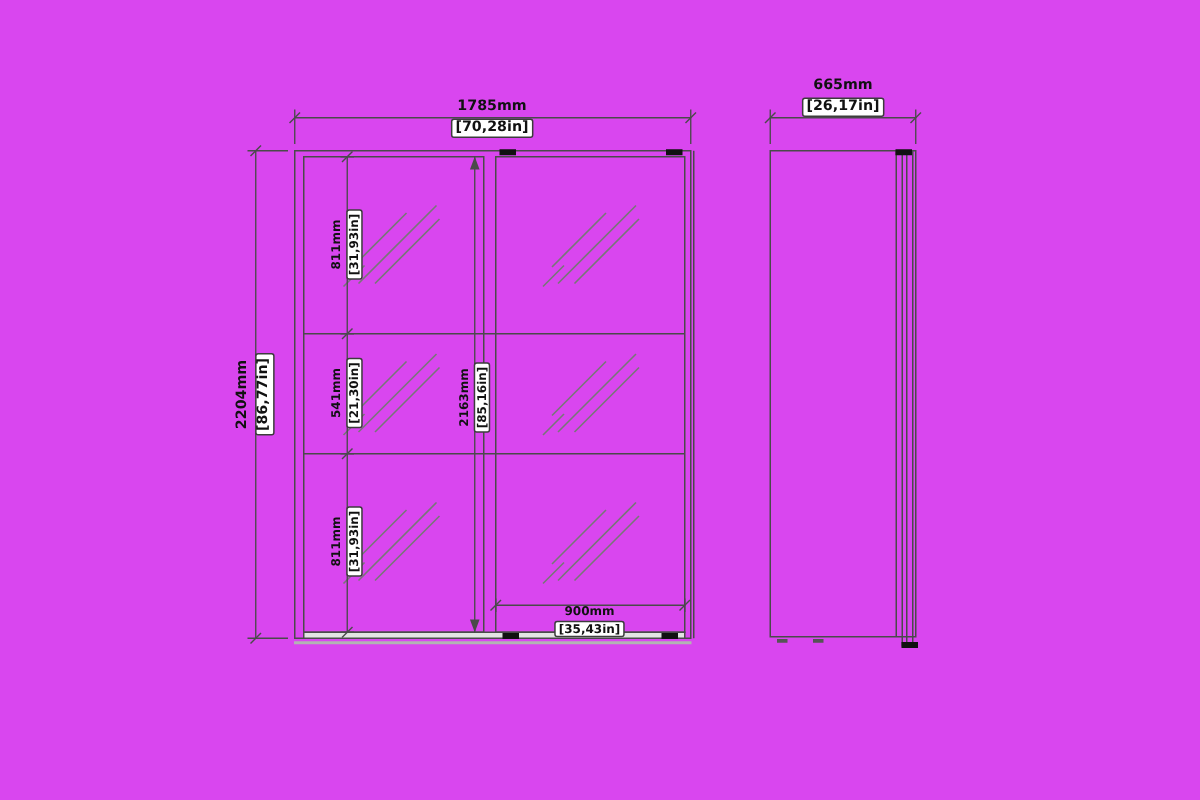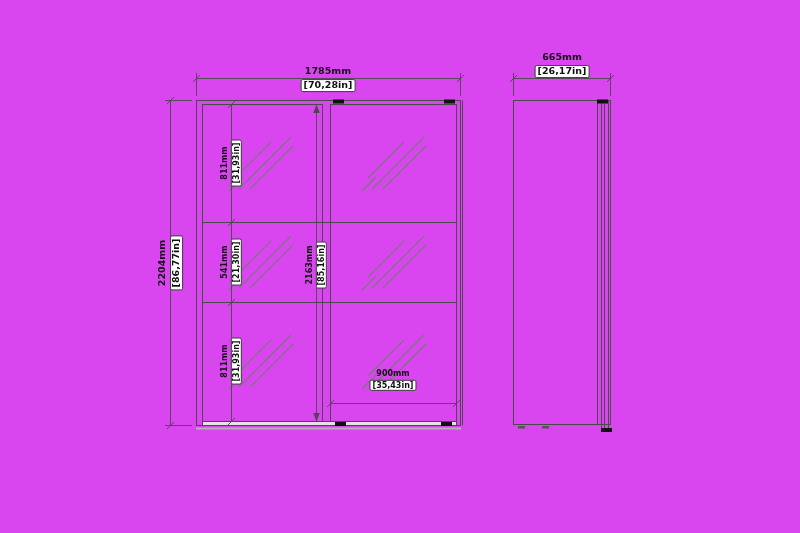"900mm" div.dim-label { top: 380px -> 414px }
